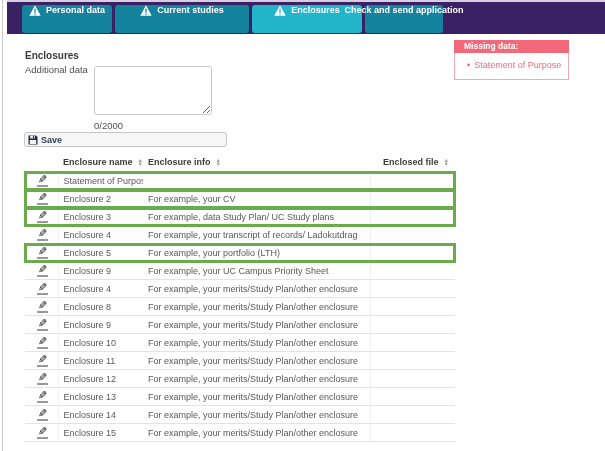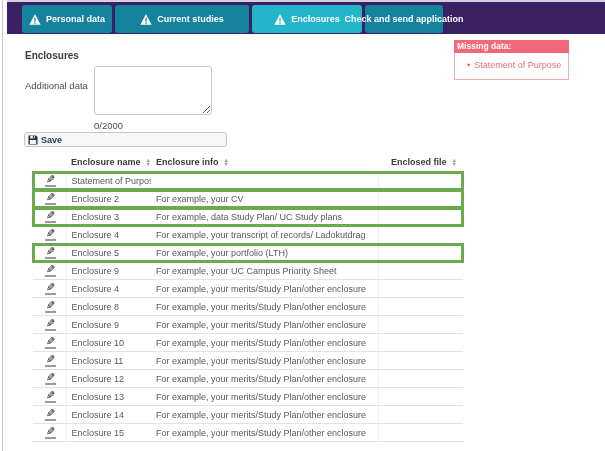"Personal data" .tab { align-items: center -> flex-start }
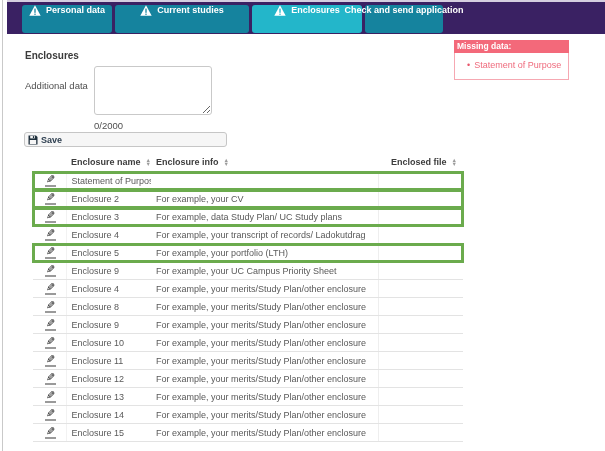"Missing data:" .missing-header { padding: 2px 3px -> 2px 10px }
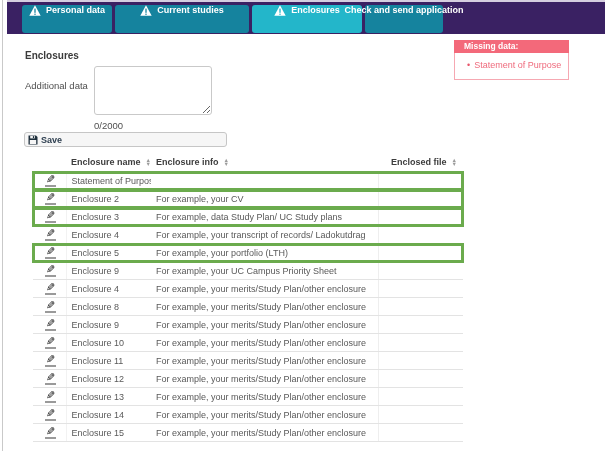"Additional data" .add-label { top: 80px -> 64px }
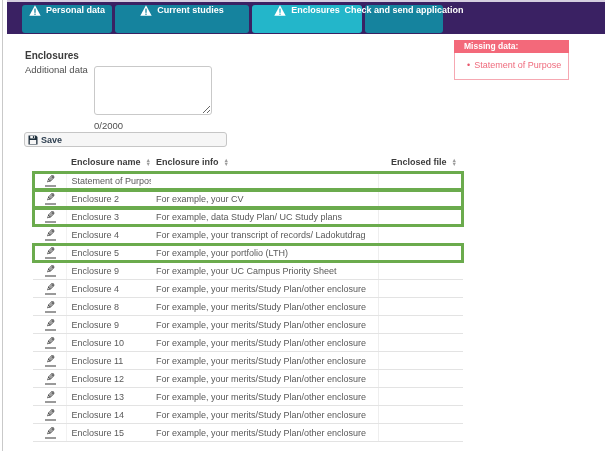"Enclosure name" .enc-table-wrap { left: 33px -> 25px }
